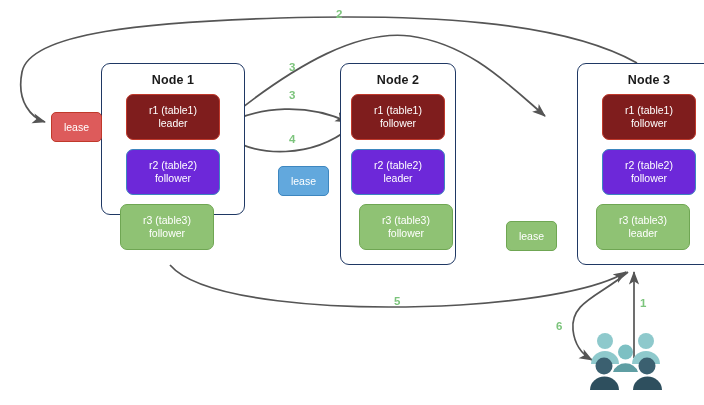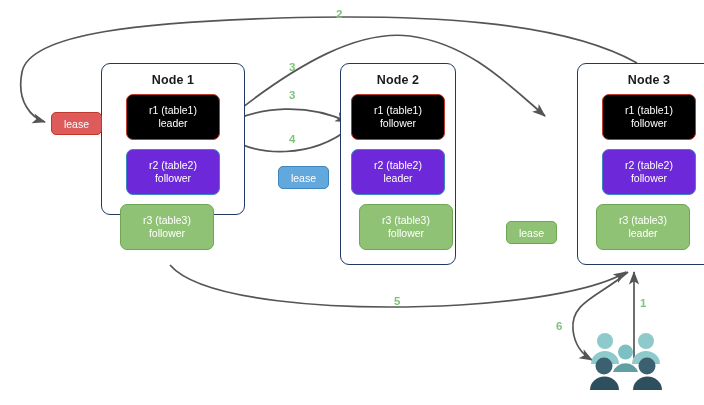"r1 (table1)" .r-red { background: #000000 -> #7f1d1d }
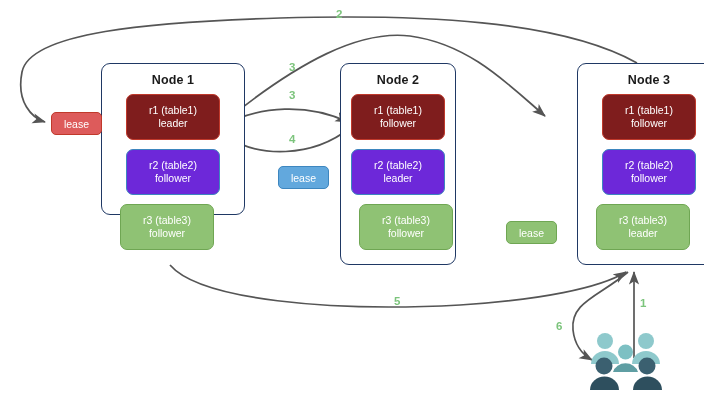"lease" .lease { height: 23px -> 30px }
